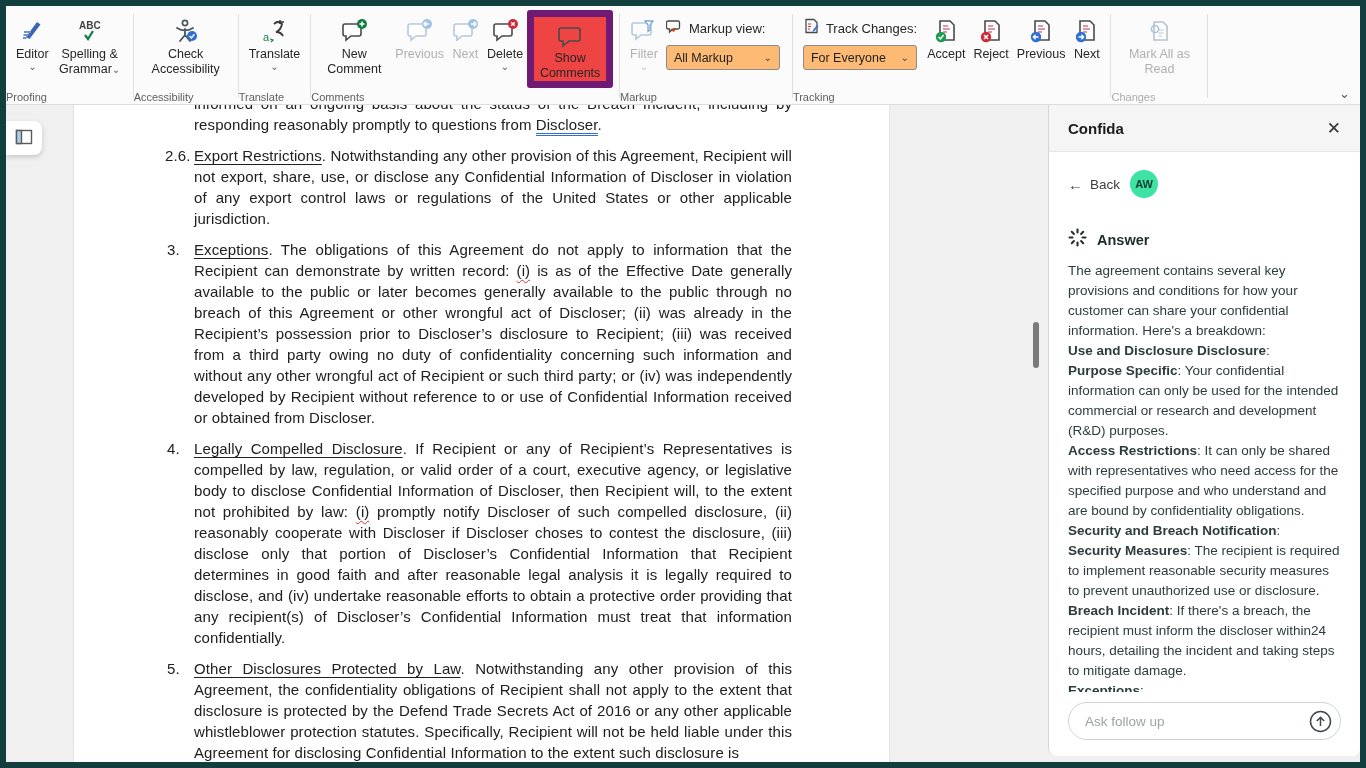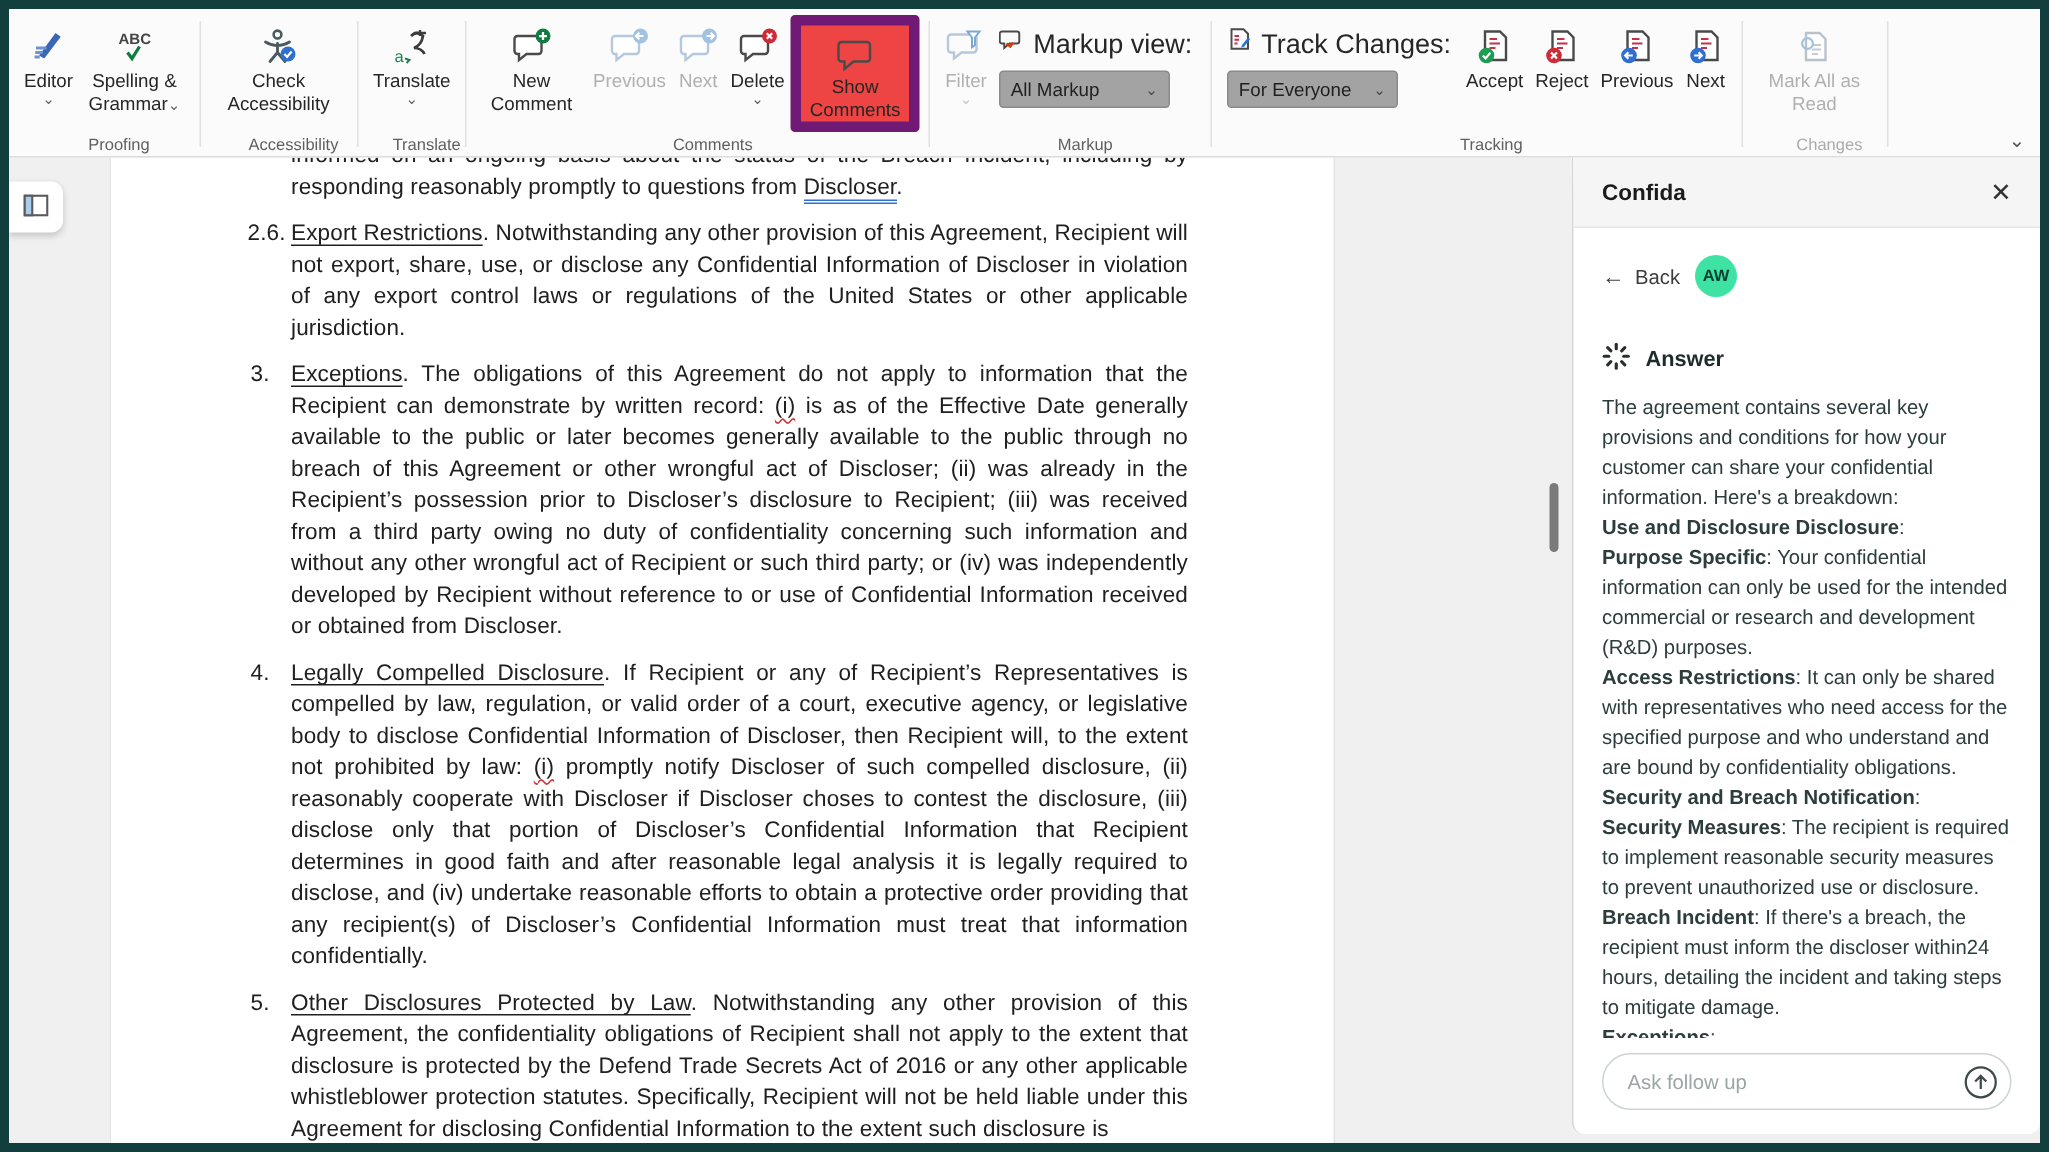"Markup view:" .minirow { font-size: 18px -> 13px }
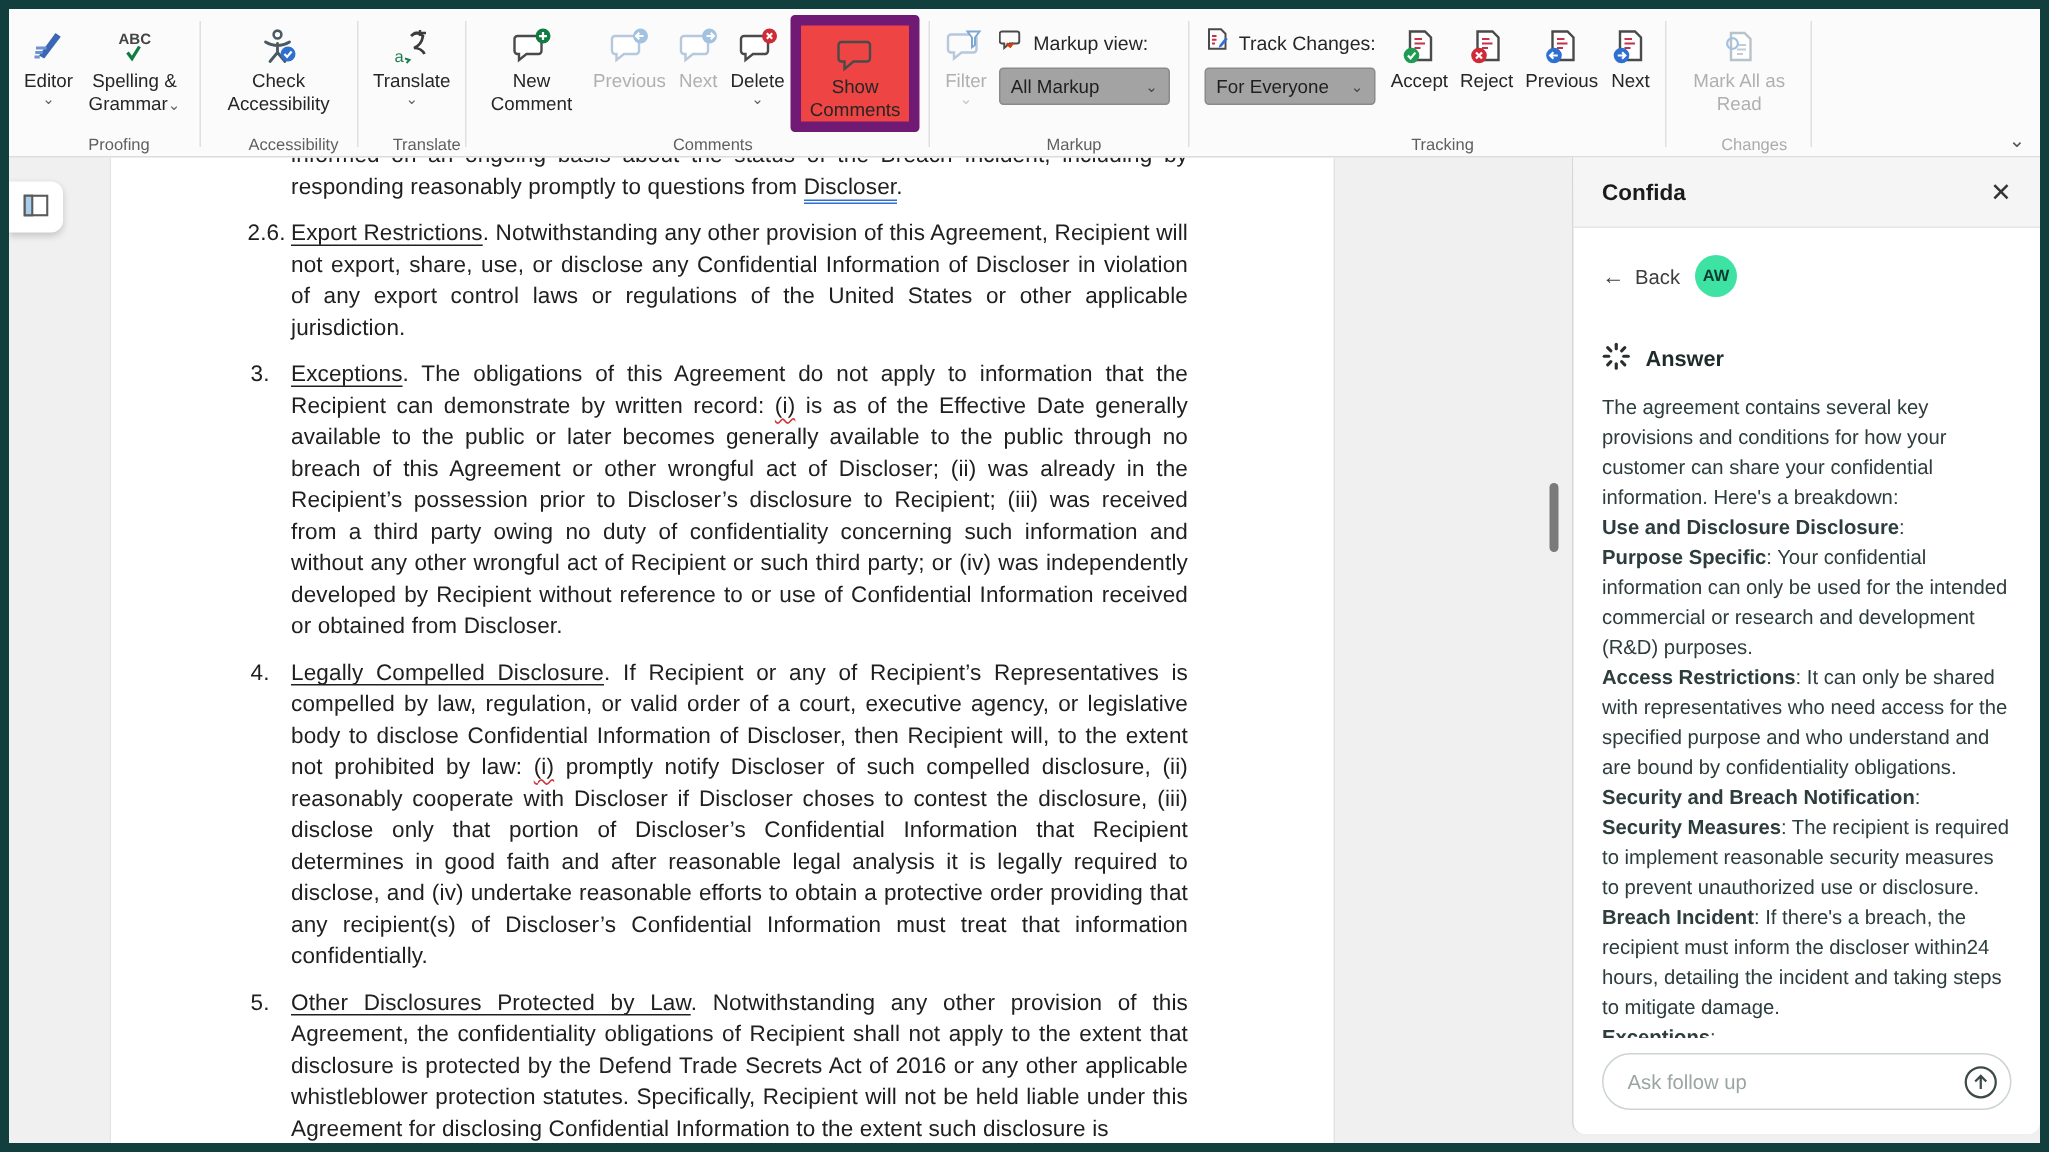"All Markup" .dropdown { background: #a3a3a3 -> #fdba74 }
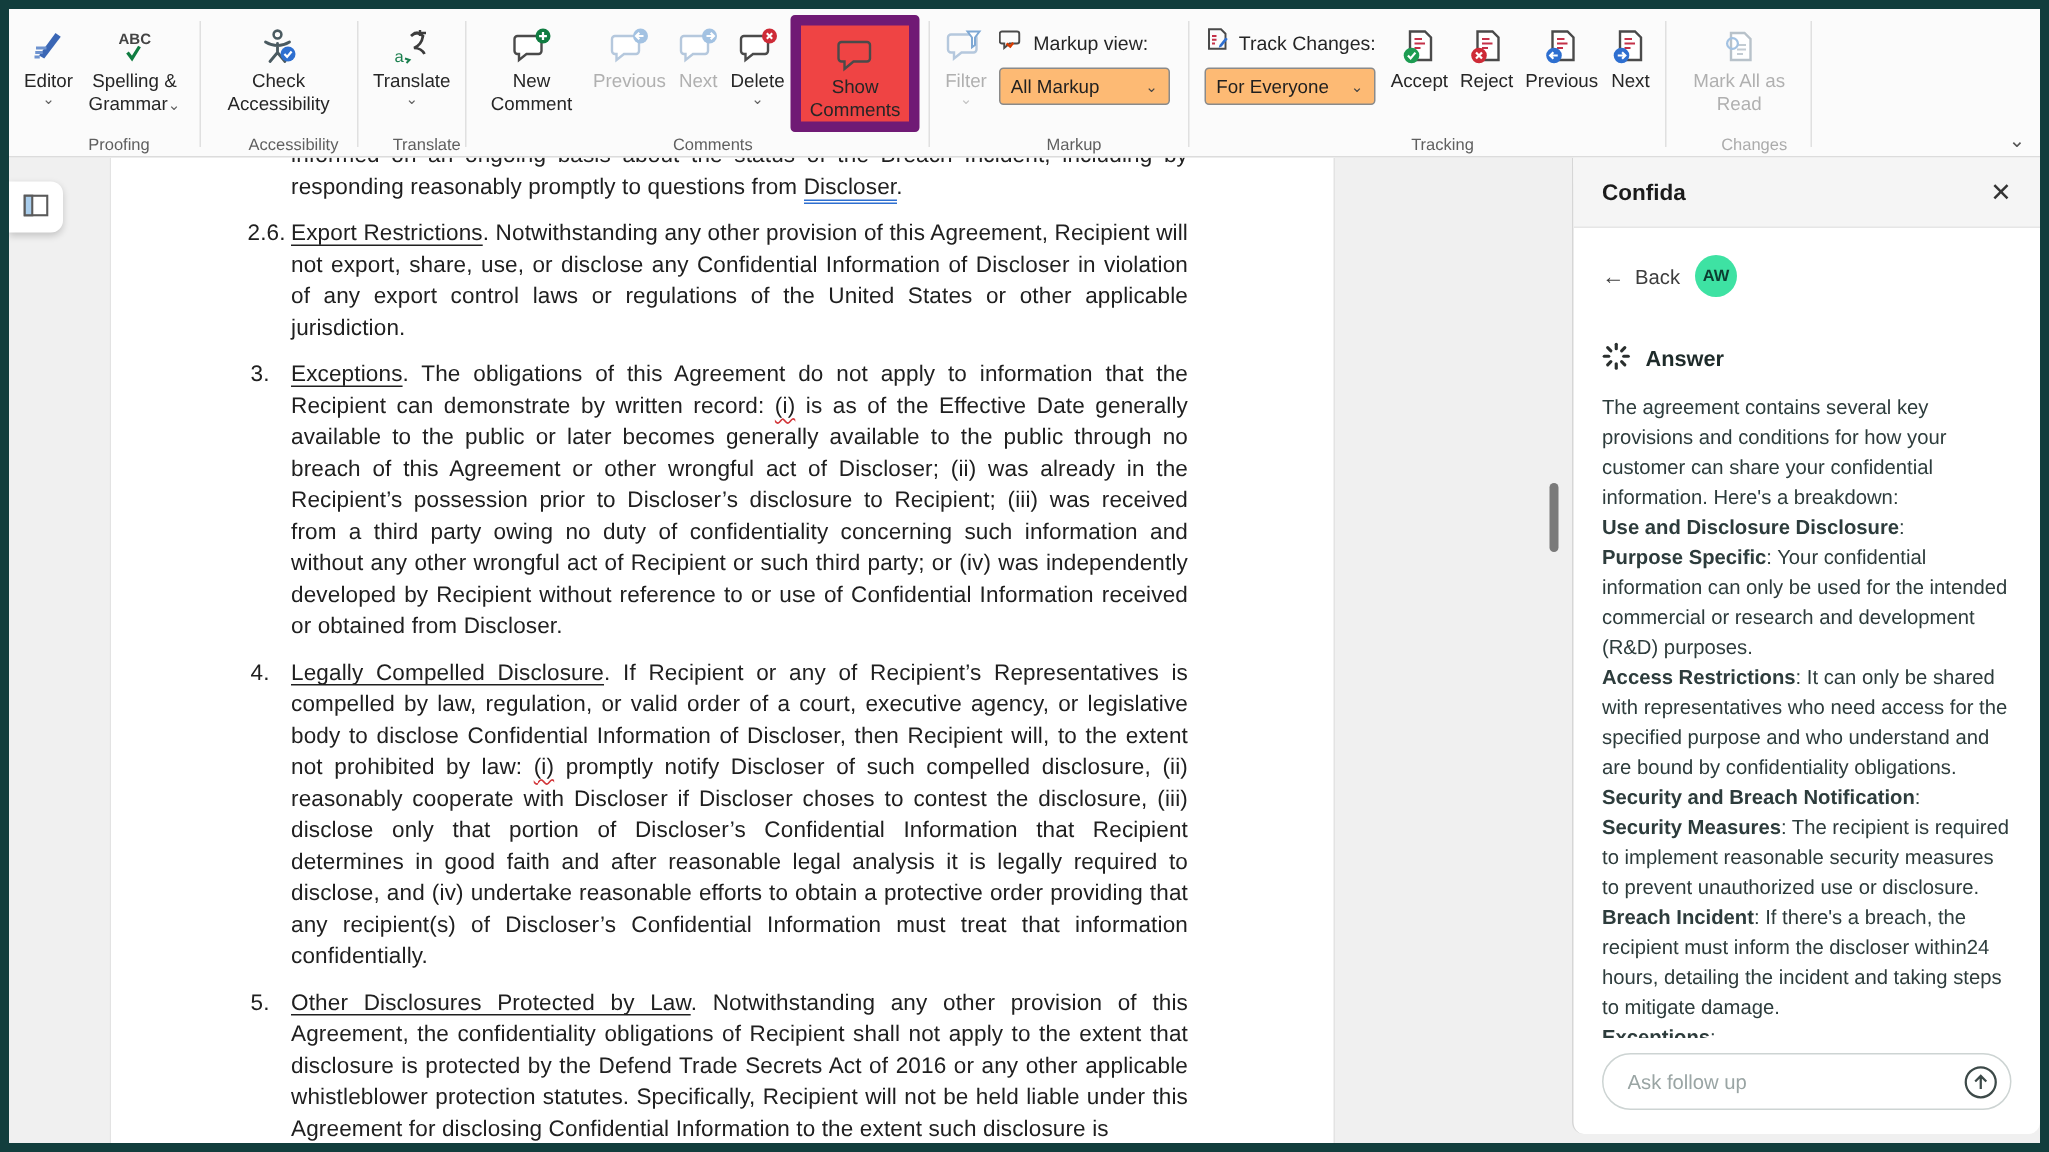"Proofing" .glabel { margin-left: 20px -> none; text-align: center -> none }
